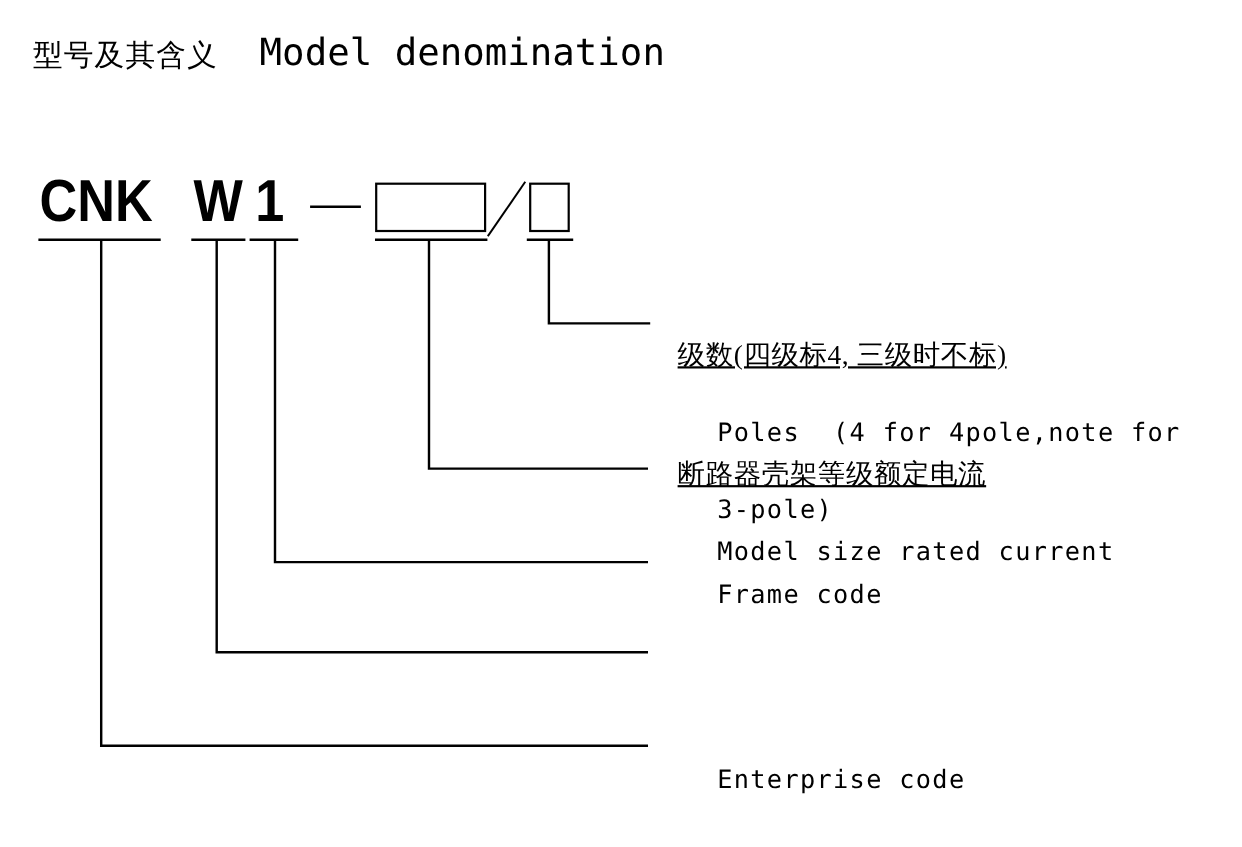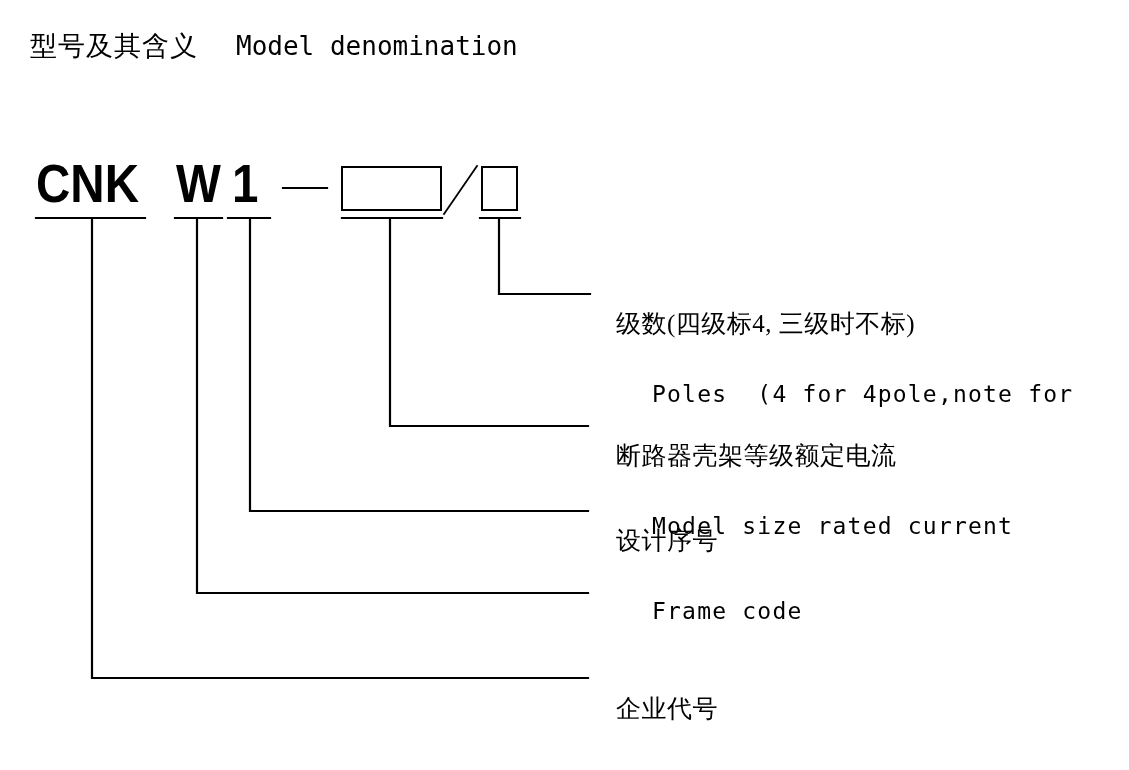"Model denomination" .title-en { font-size: 26px -> 34px }
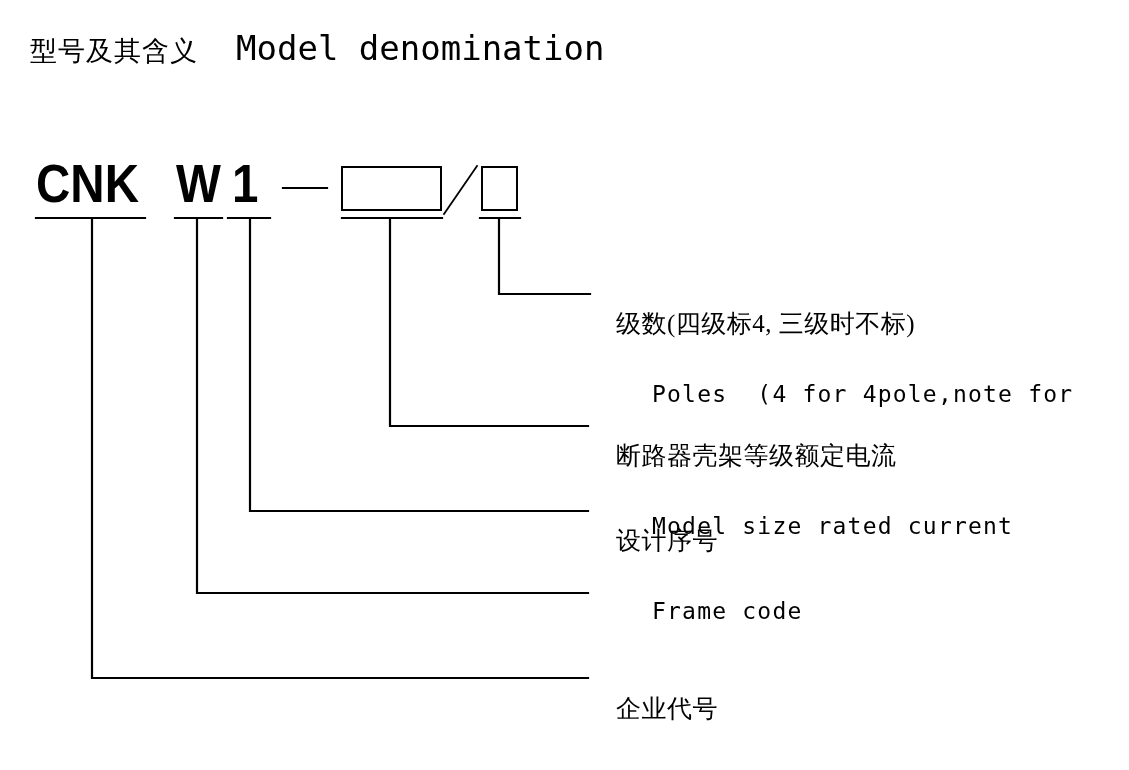"级数(四级标4, 三级时不标)" .ann-cn { text-decoration: none -> underline }
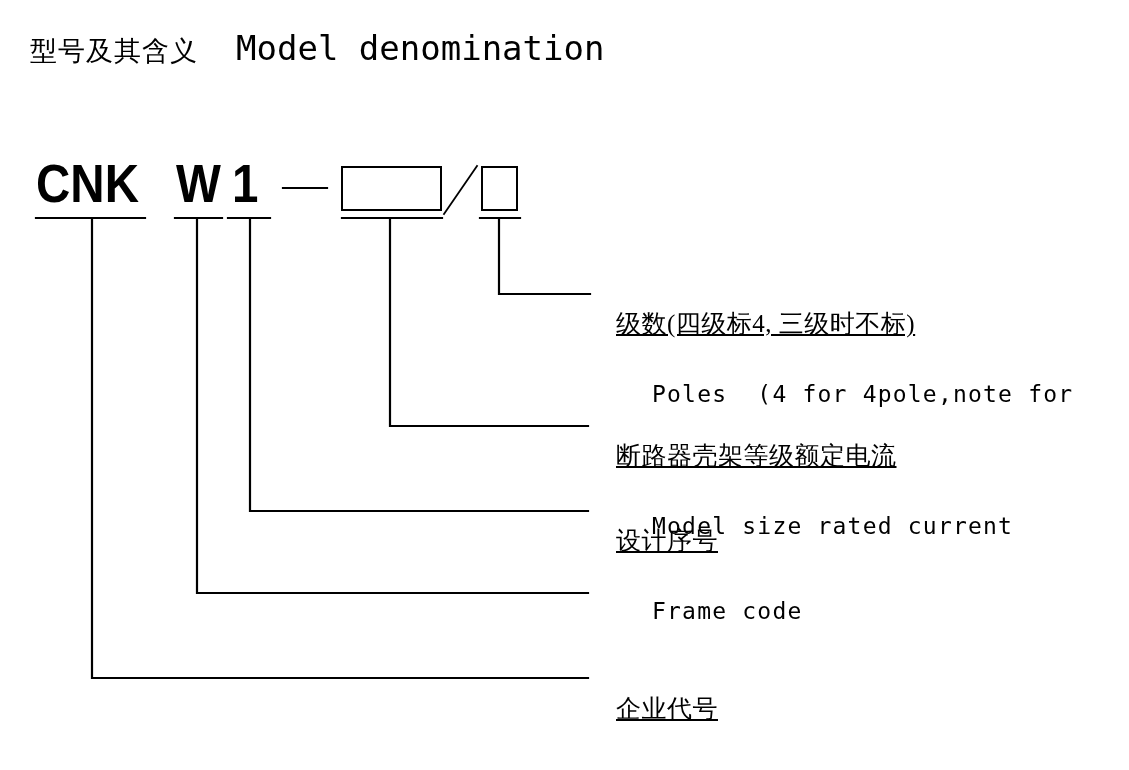"断路器壳架等级额定电流" #ann-1 { top: 403px -> 379px }
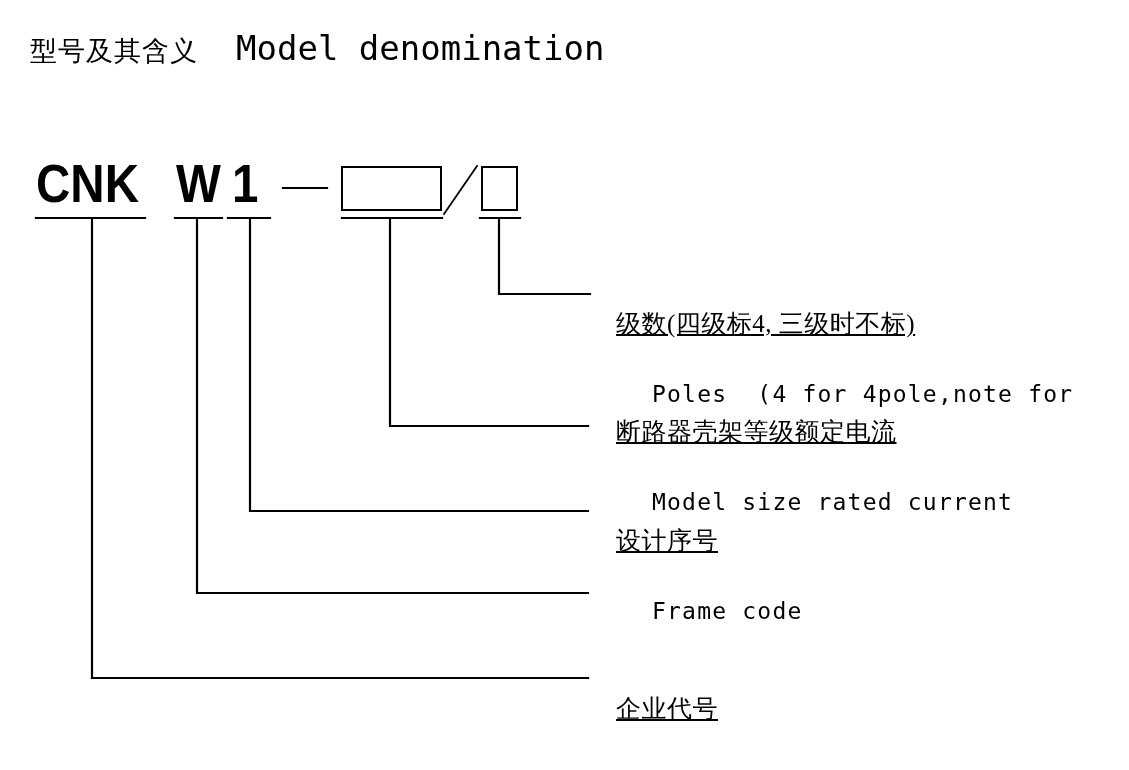"3-pole)" div.ann-en { html: none -> <div>3-pole)</div> }
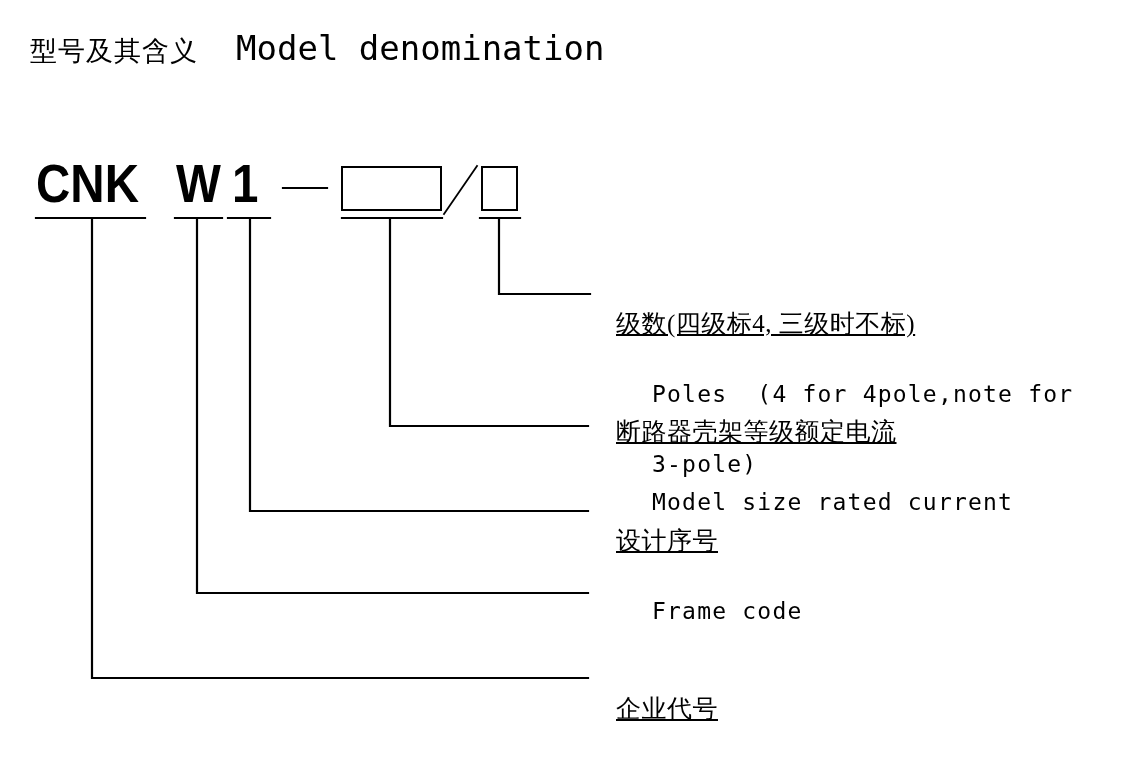"设计序号" div.ann-cn { html: <div>设计序号</div> -> none }
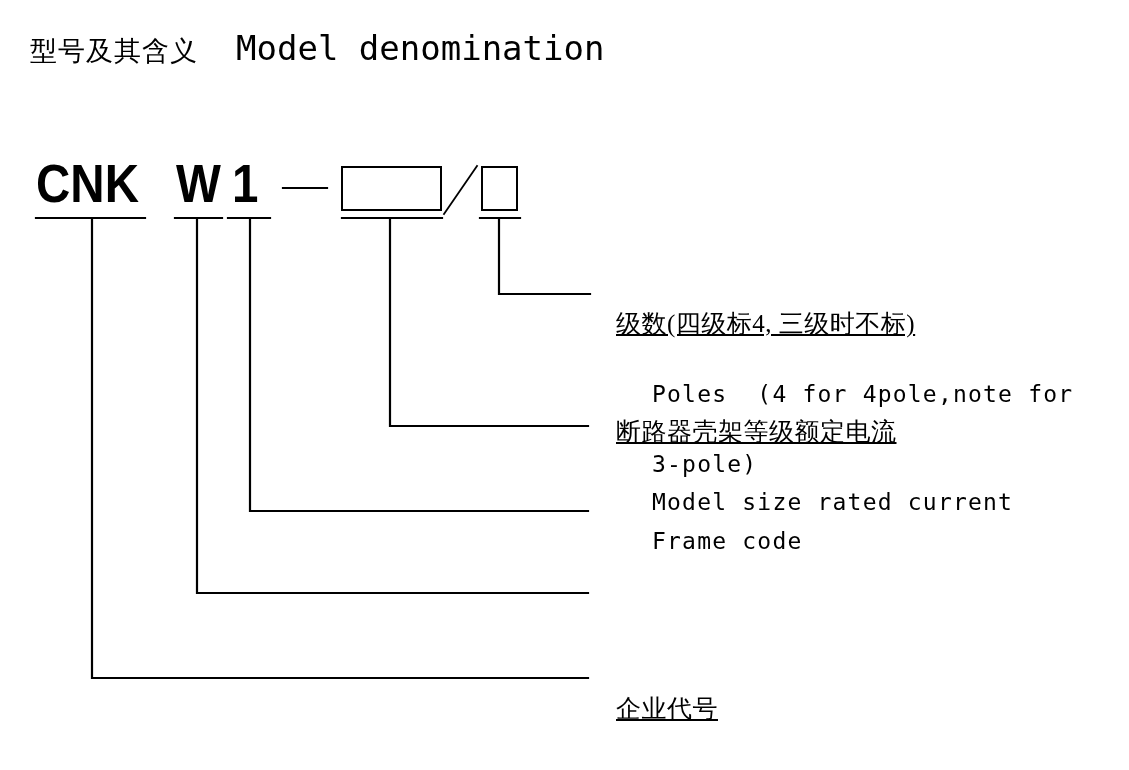"企业代号" div.ann-cn { html: <div>企业代号</div> -> none }
